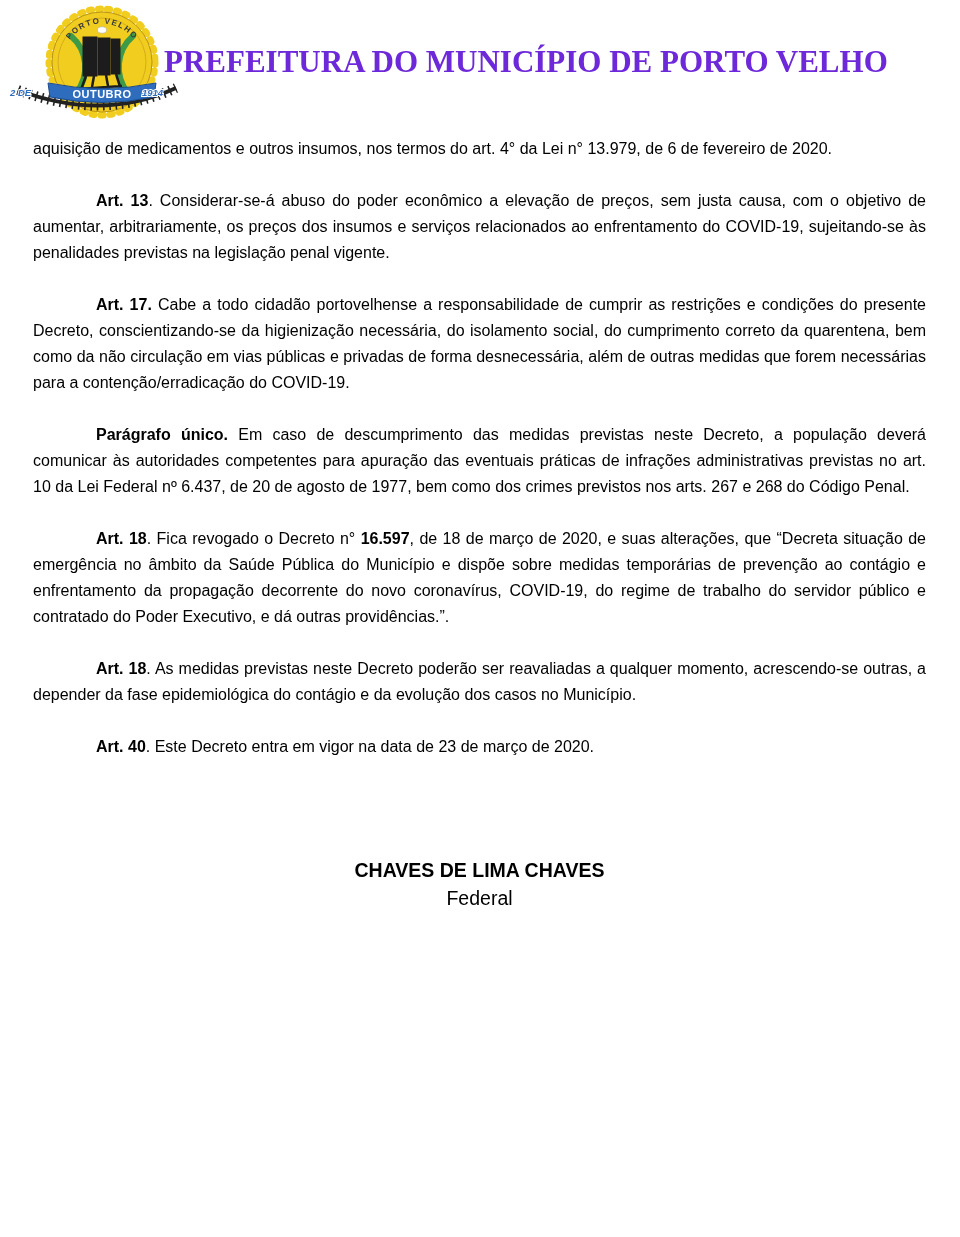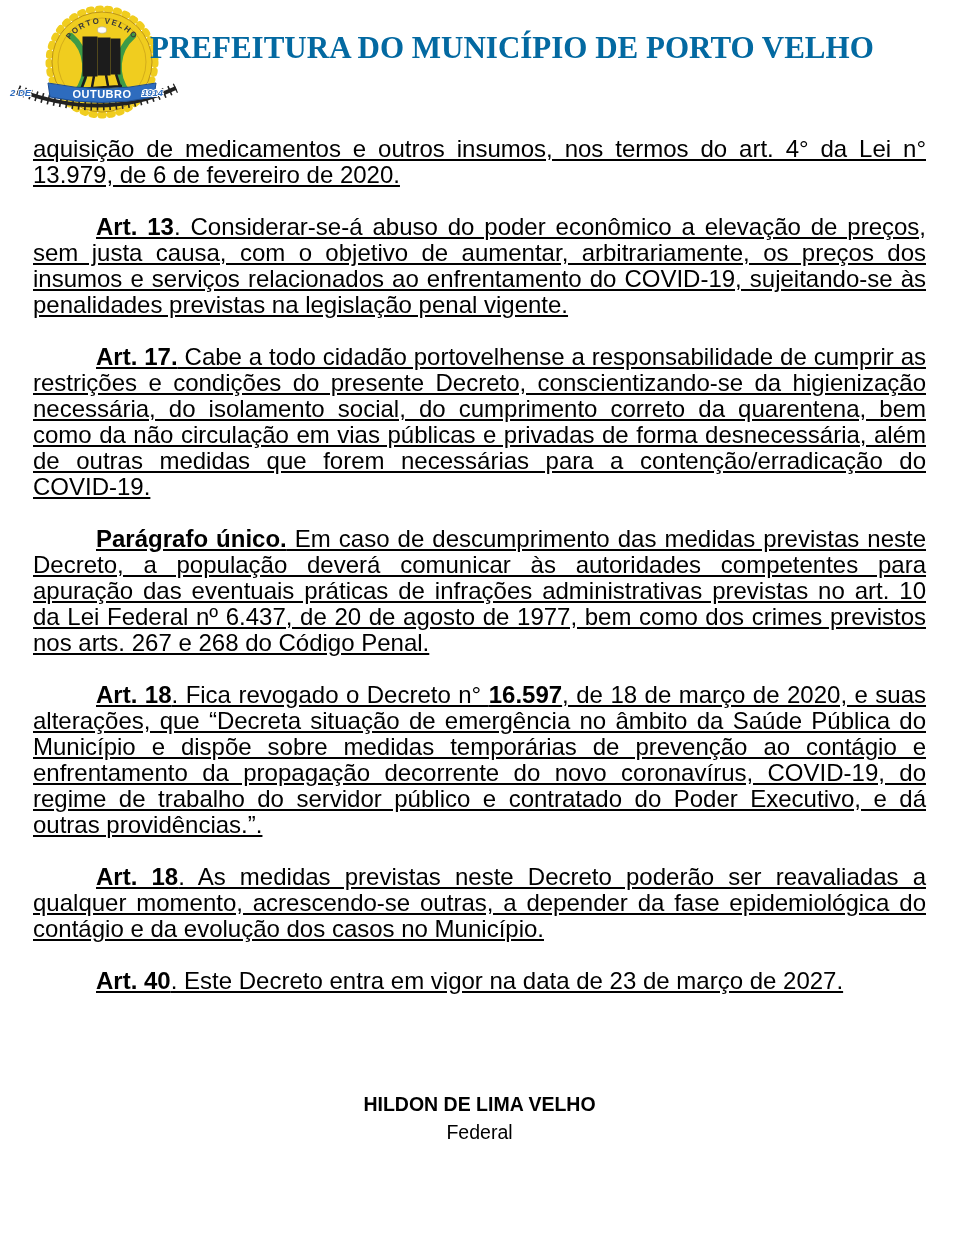"PREFEITURA DO MUNICÍPIO DE PORTO" h1.doc-title { color: #0369a1 -> #6d28d9; margin: 0 -> 14px }
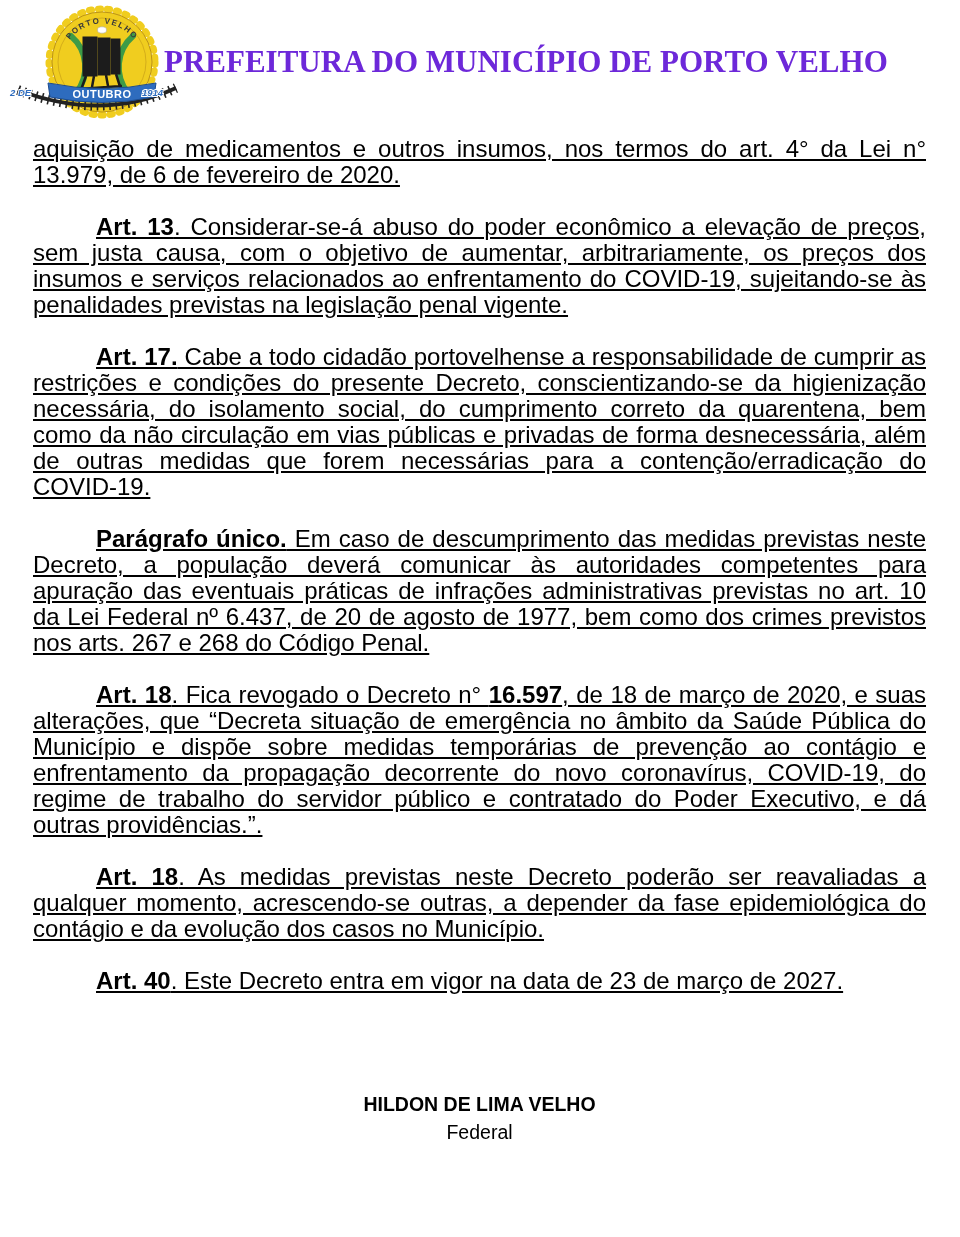"aquisição de medicamentos e outros" p.para { font-size: 24px -> 16px; text-decoration: underline -> none }
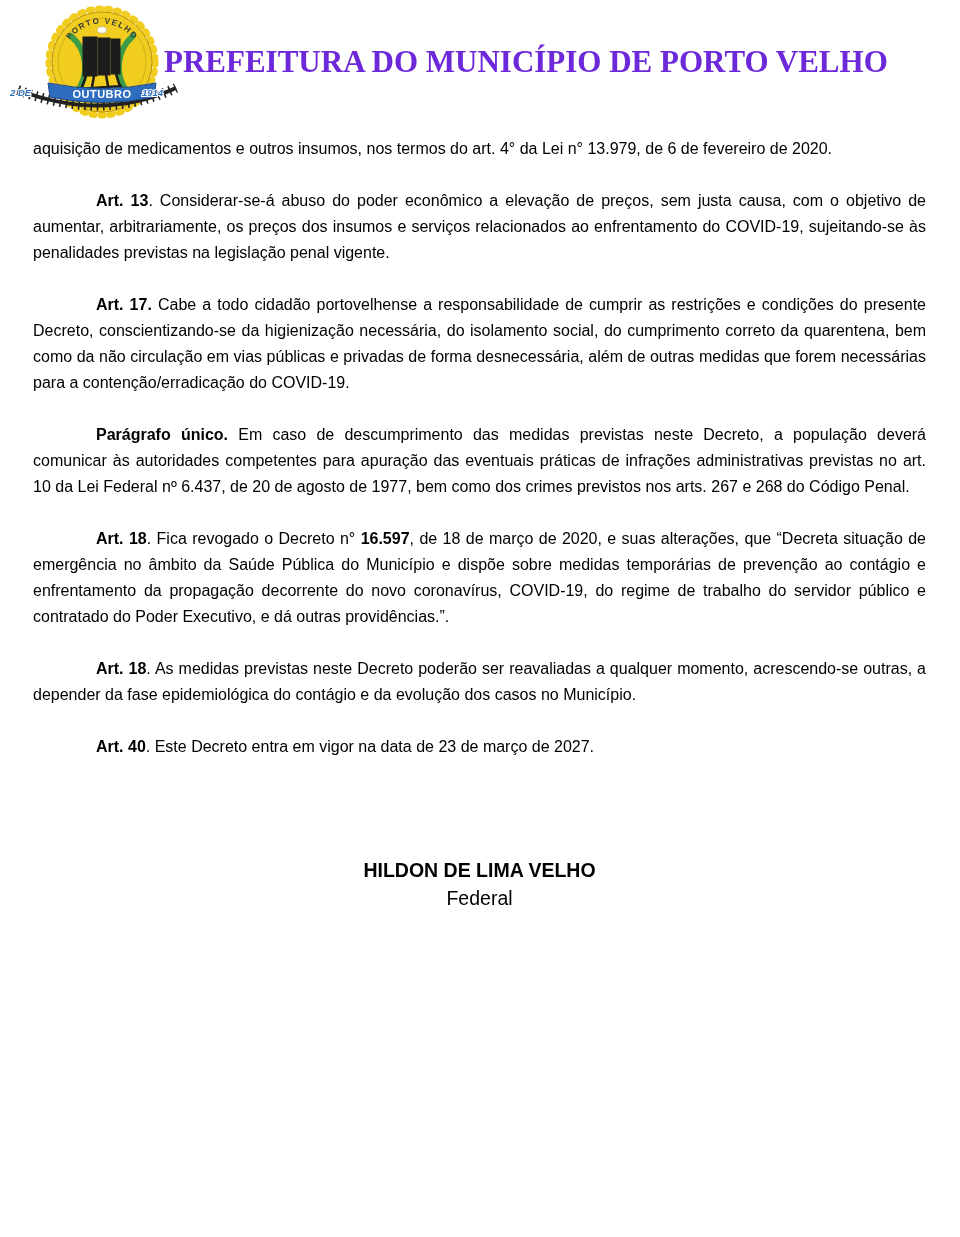". Este Decreto entra em" span { text: 2027 -> 2020 }
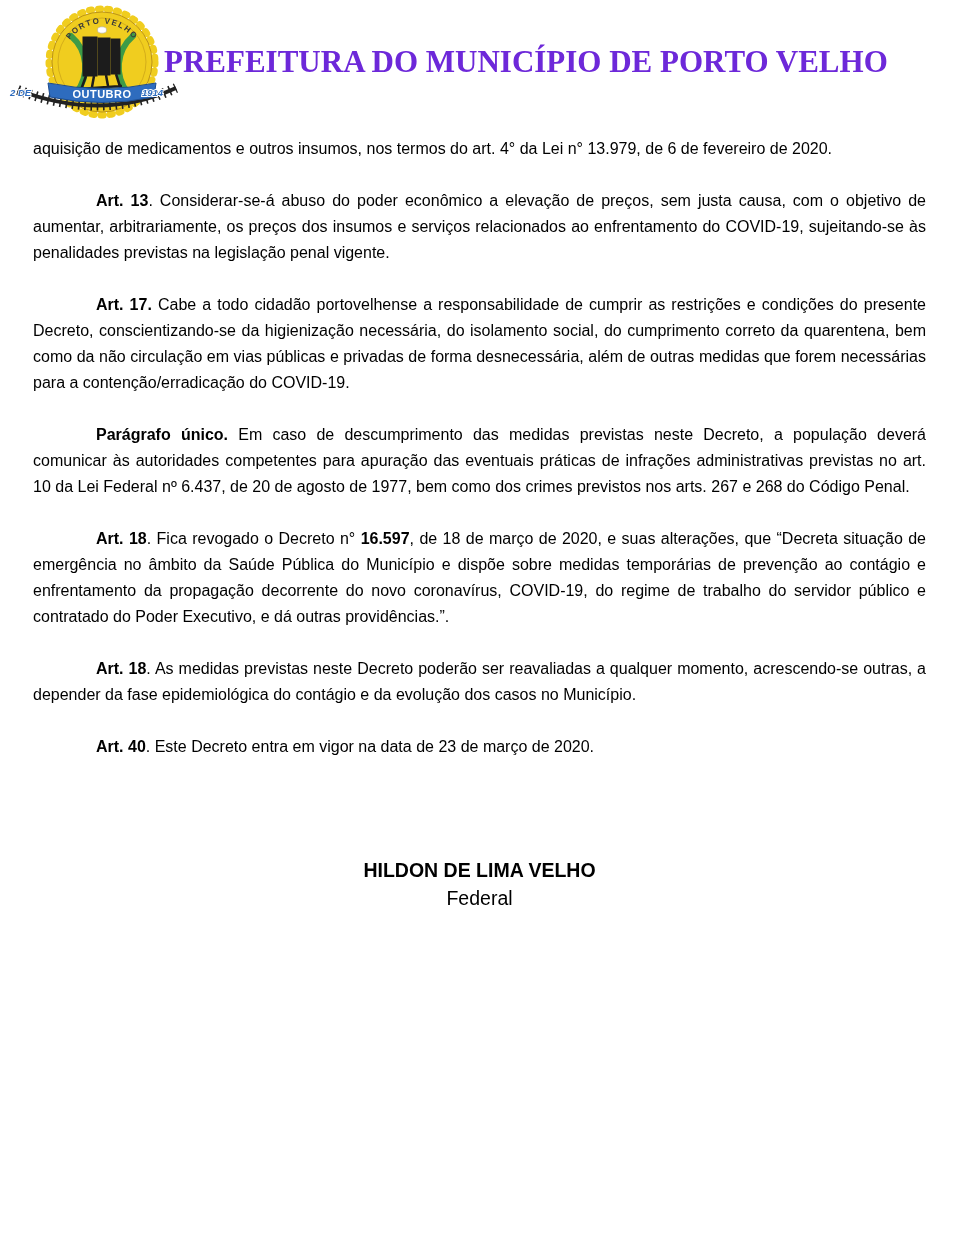"HILDON DE LIMA VELHO" div.sig-name { text: HILDON DE LIMA VELHO -> CHAVES DE LIMA CHAVES }
